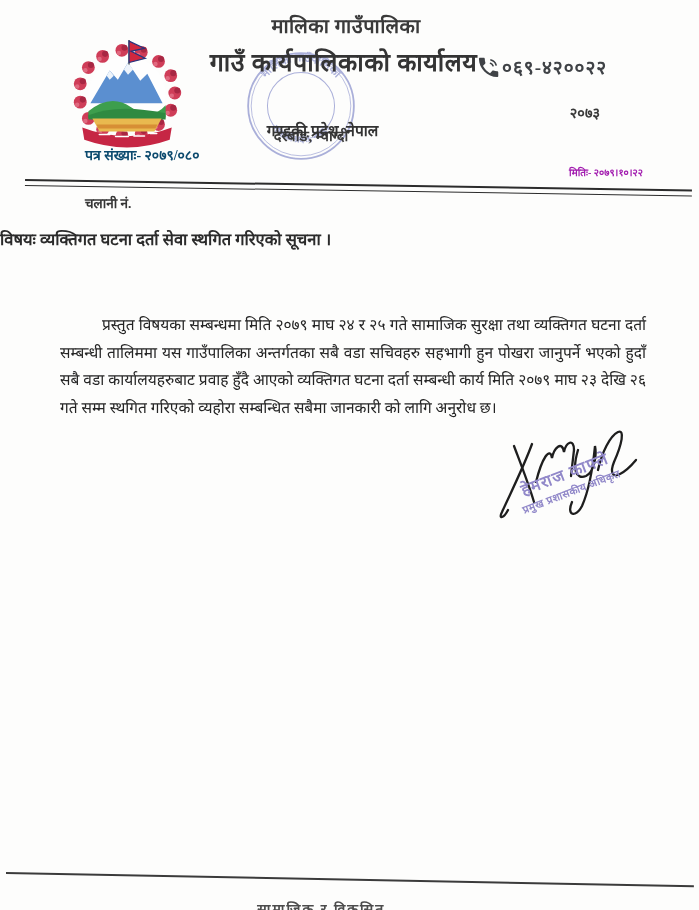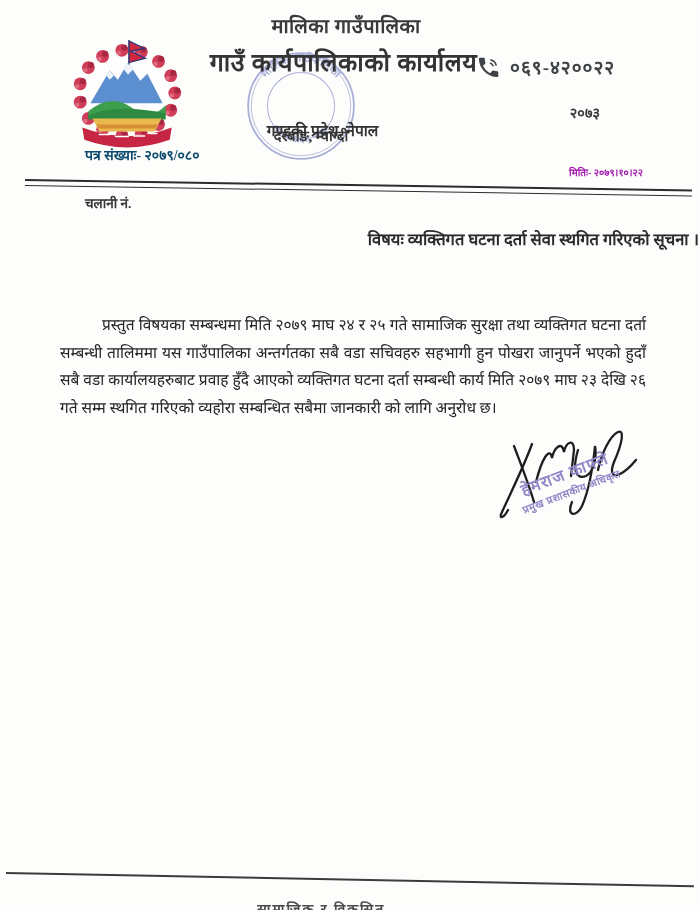"०६९-४२००२२" .phone { gap: 10px -> 2px }
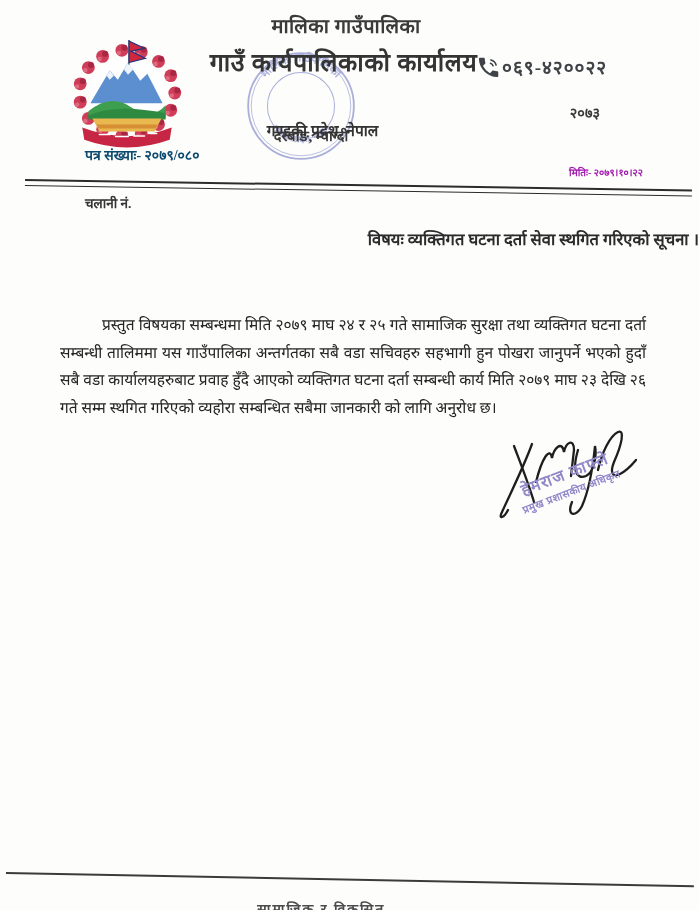"विषयः व्यक्तिगत घटना दर्ता सेवा" .subject { text-align: right -> left }
